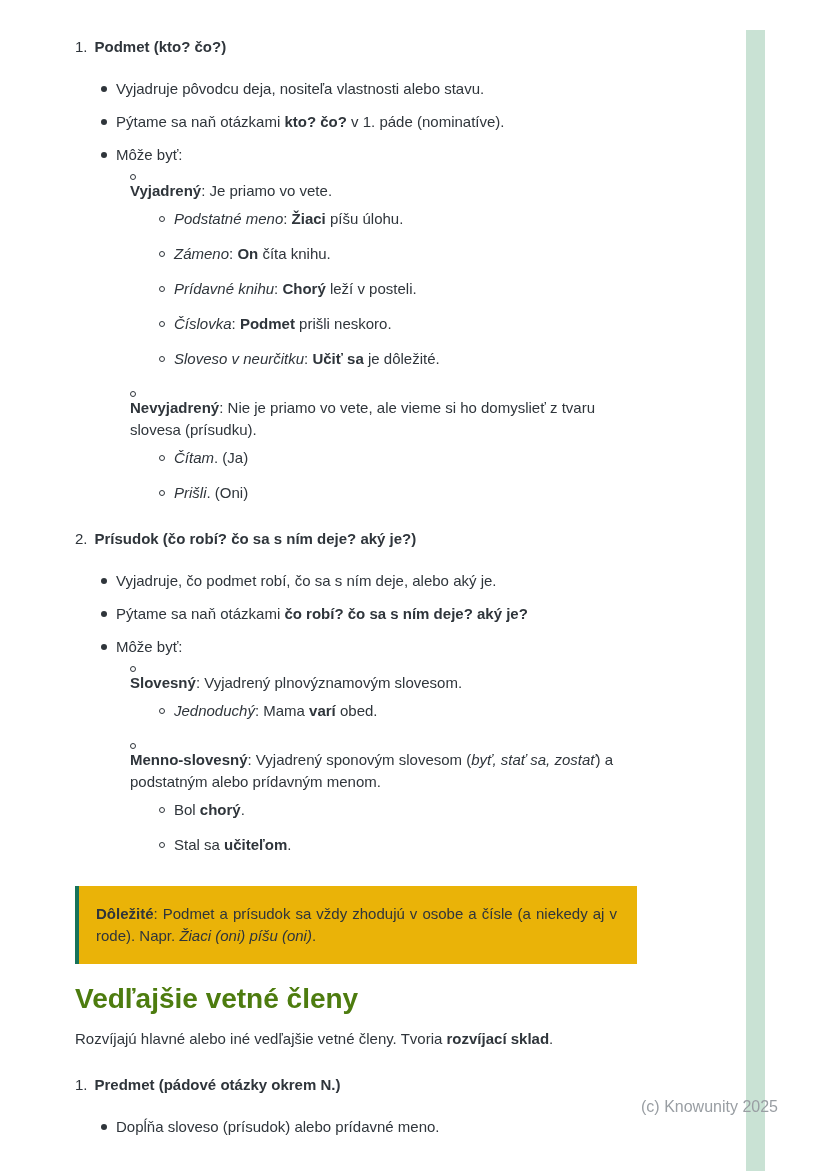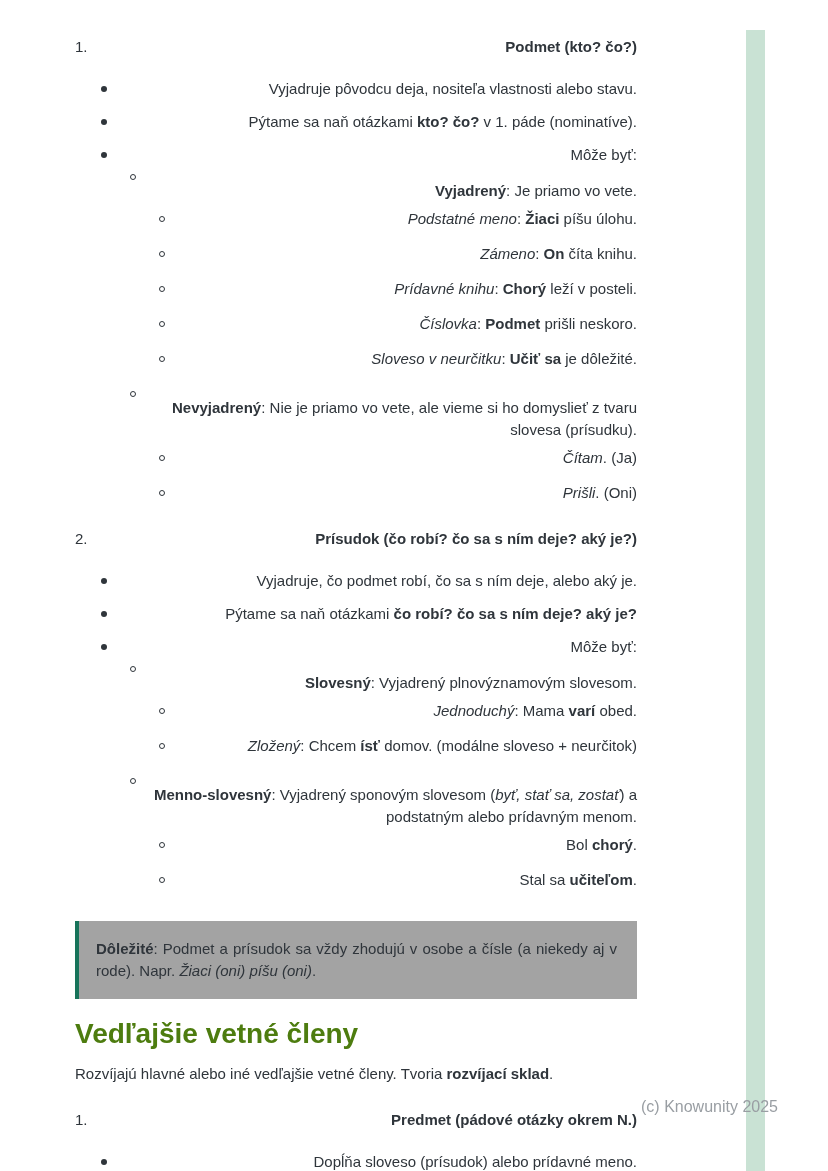"Podmet (kto? čo?)" .rich { text-align: right -> none }
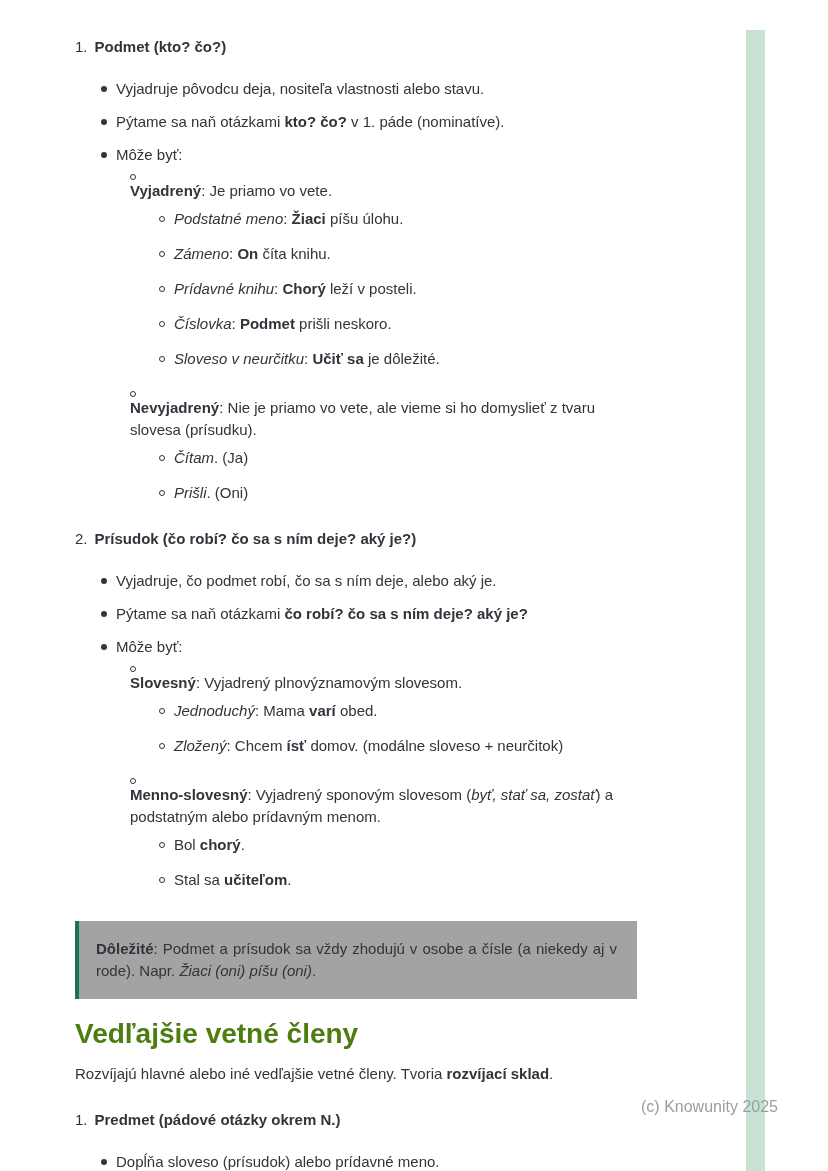"Zložený: Chcem ísť domov. (modálne" div.b-li3 { html: <div> <span></span> <span><span>Zložený</span><span>: Chcem </span><span>ísť</span><span> domov. (modálne sloveso + neurčitok)</span></span> </div> -> none }
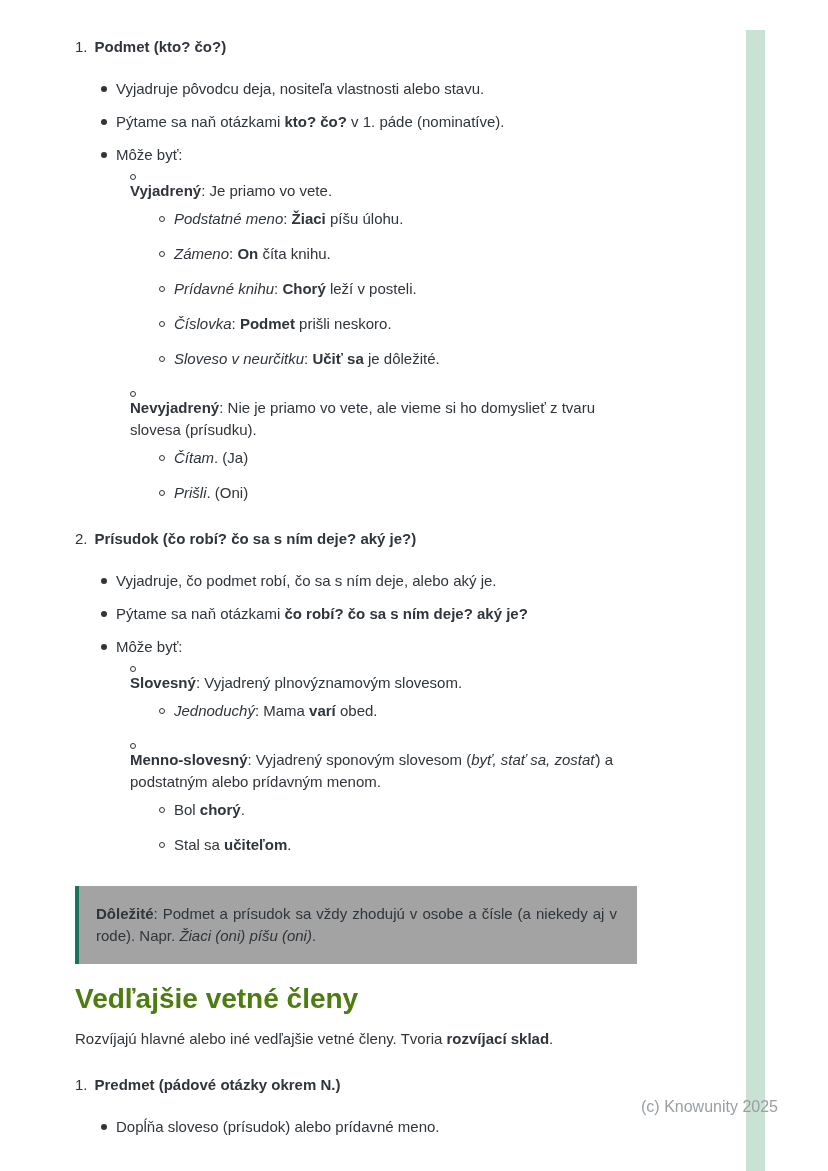"Dôležité: Podmet a prísudok sa" .b-callout { background: #a3a3a3 -> #eab308 }
